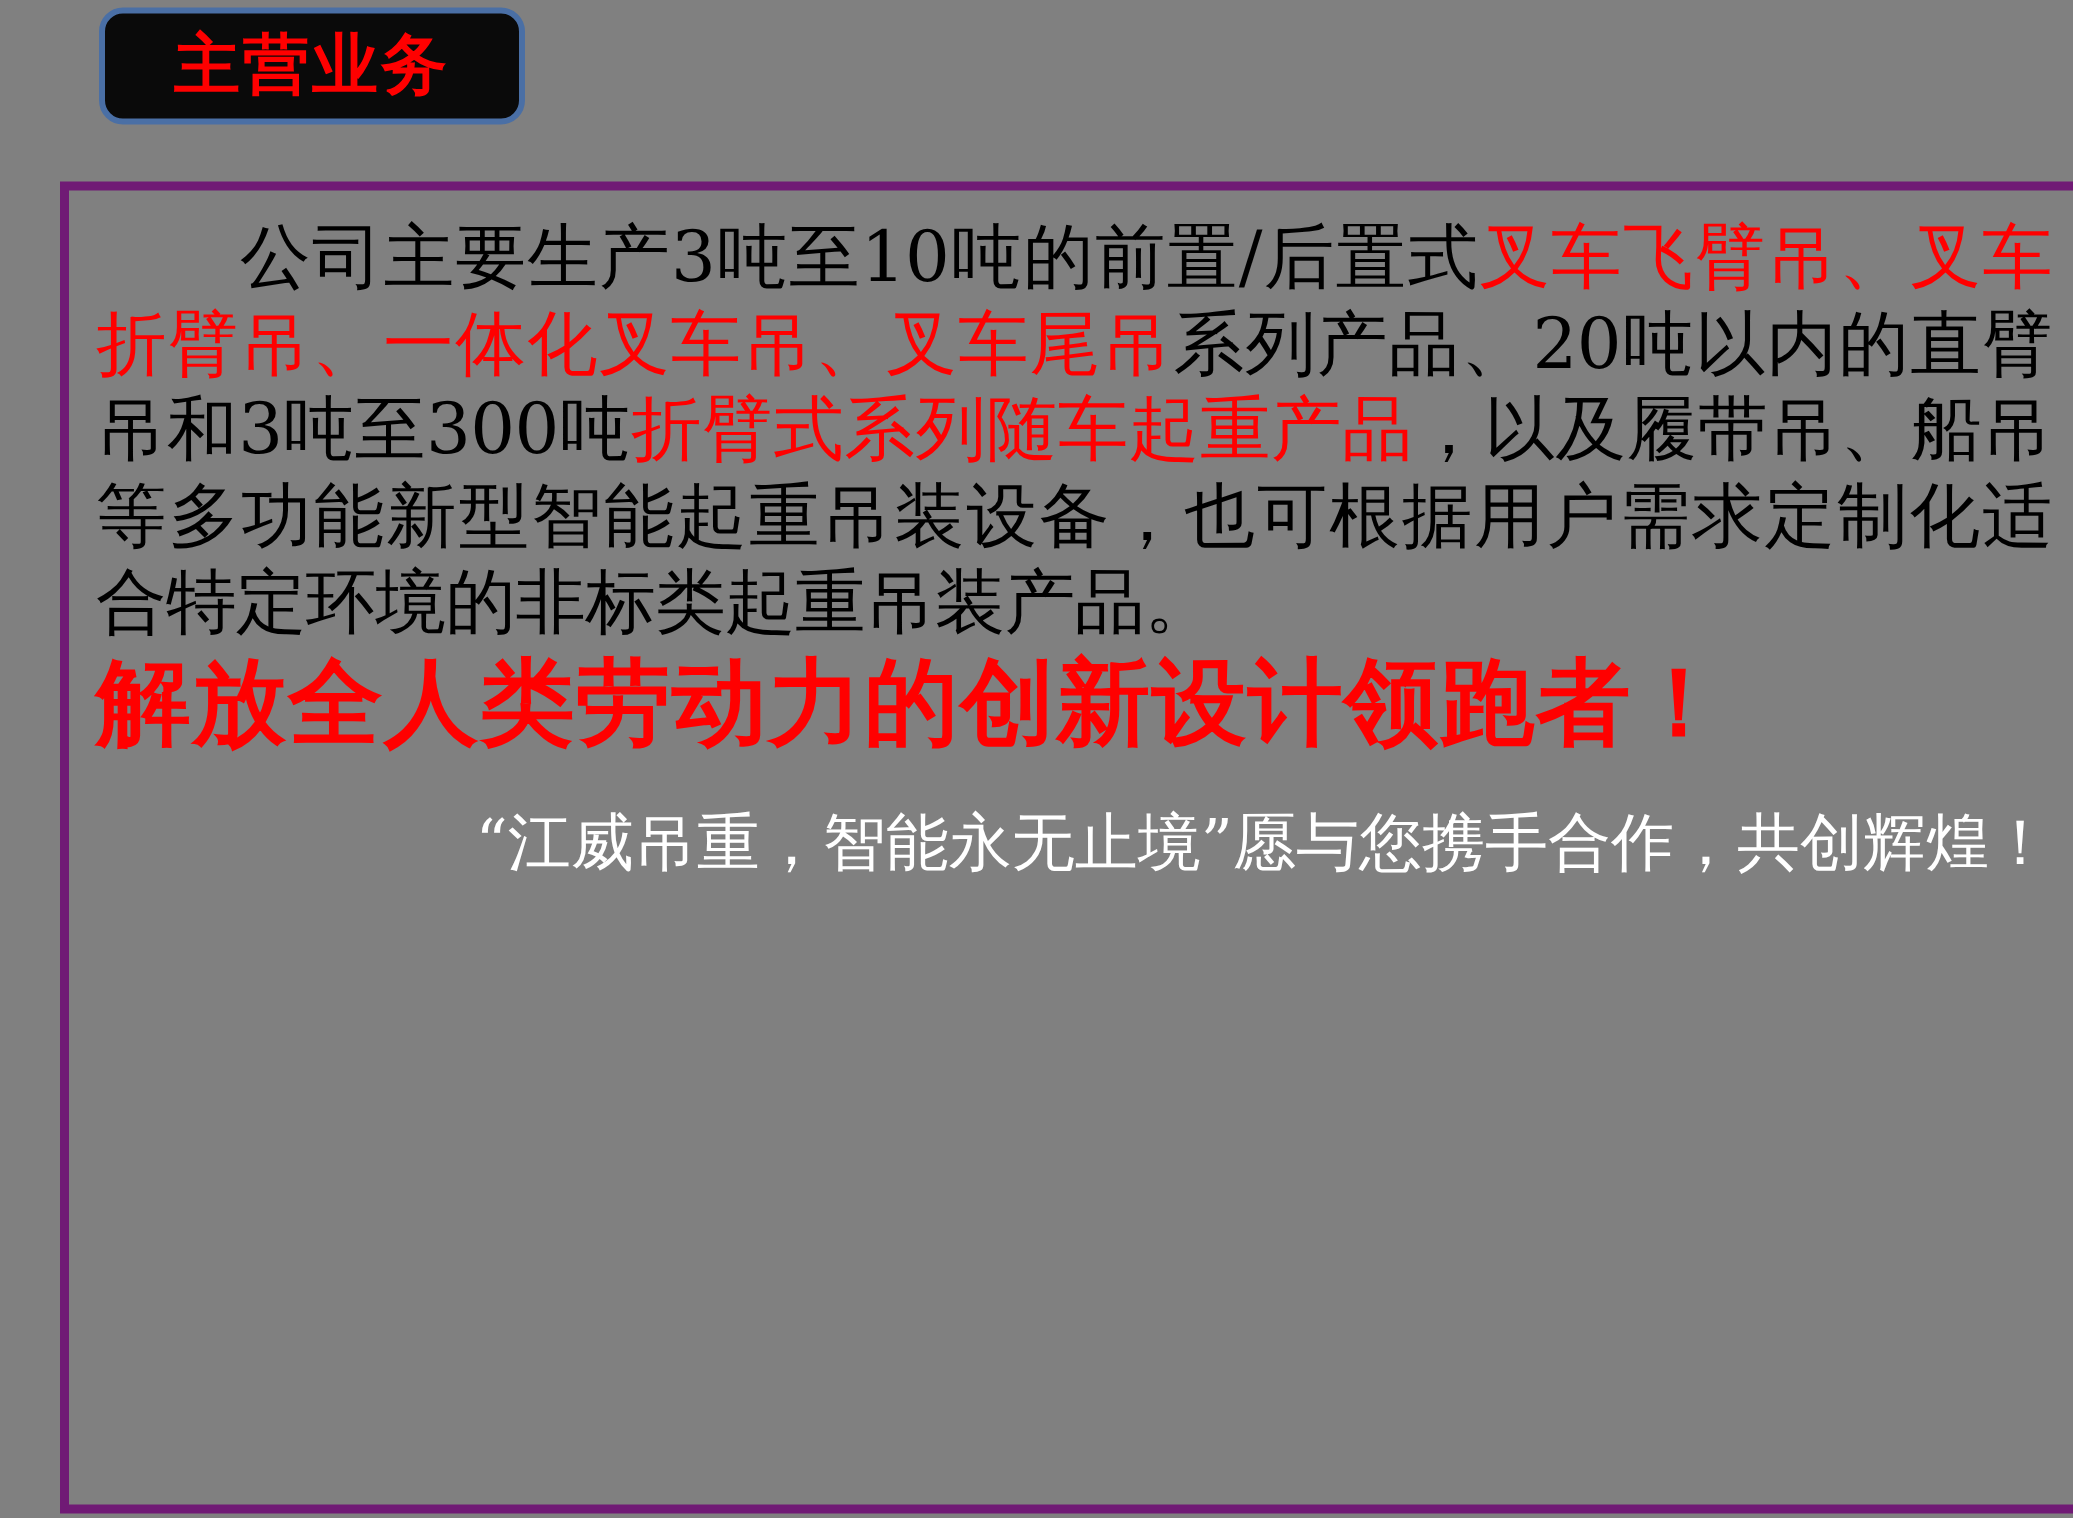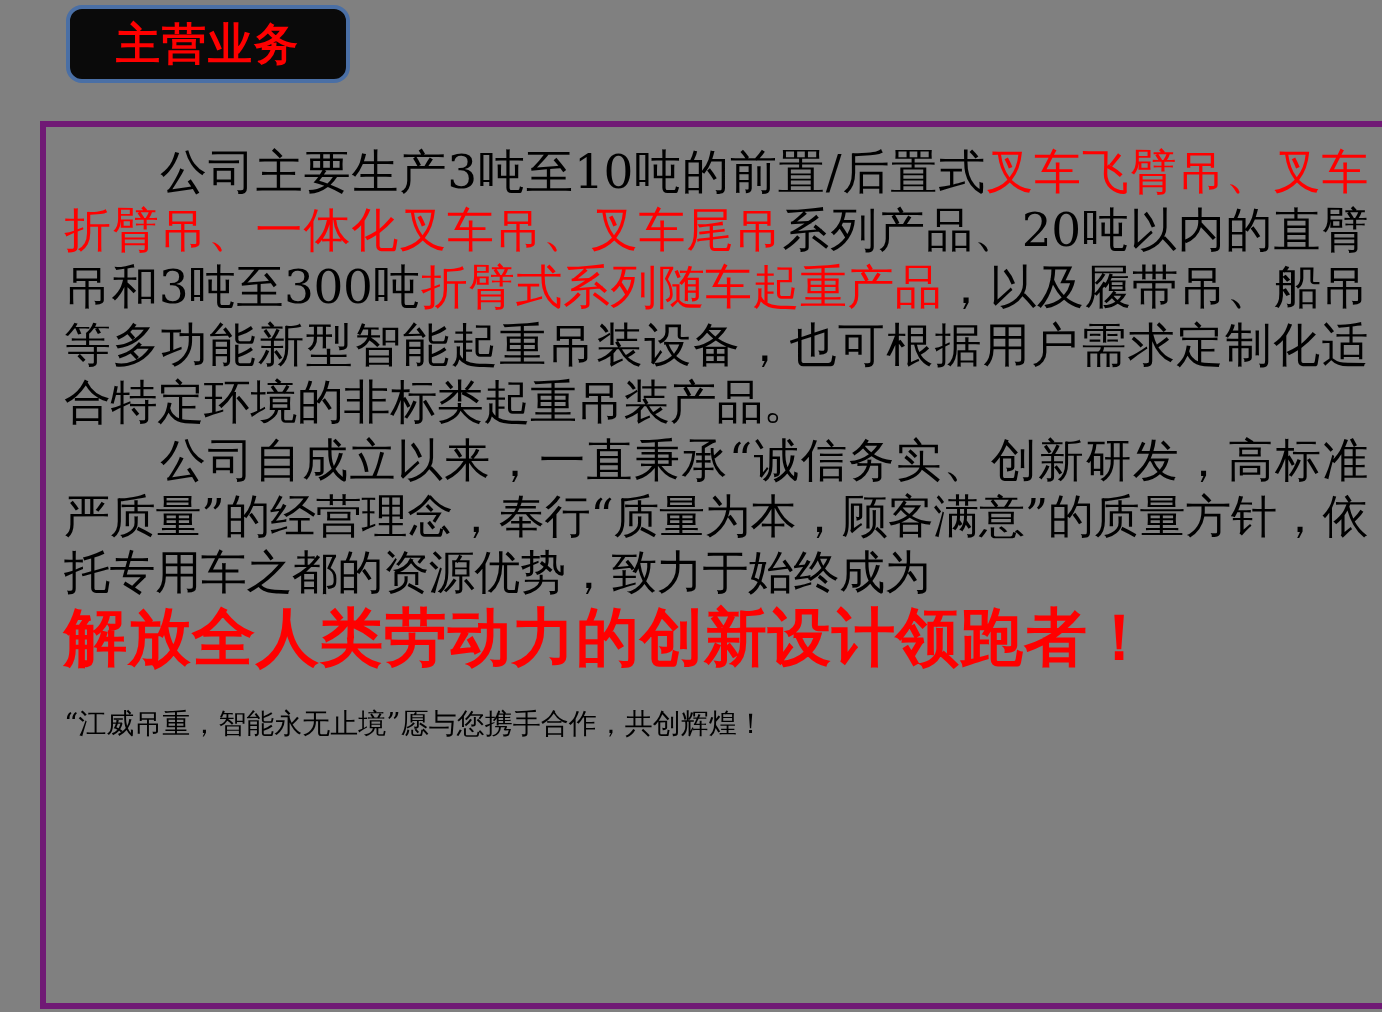"公司自成立以来，一直秉承“诚信务实、创新研发，高标准严质量”的经营理念，奉行“质" p.para { html: <p>公司自成立以来，一直秉承“诚信务实、创新研发，高标准严质量”的经营理念，奉行“质量为本，顾客满意”的质量方针，依托专用车之都的资源优势，致力于始终成为</p> -> none }
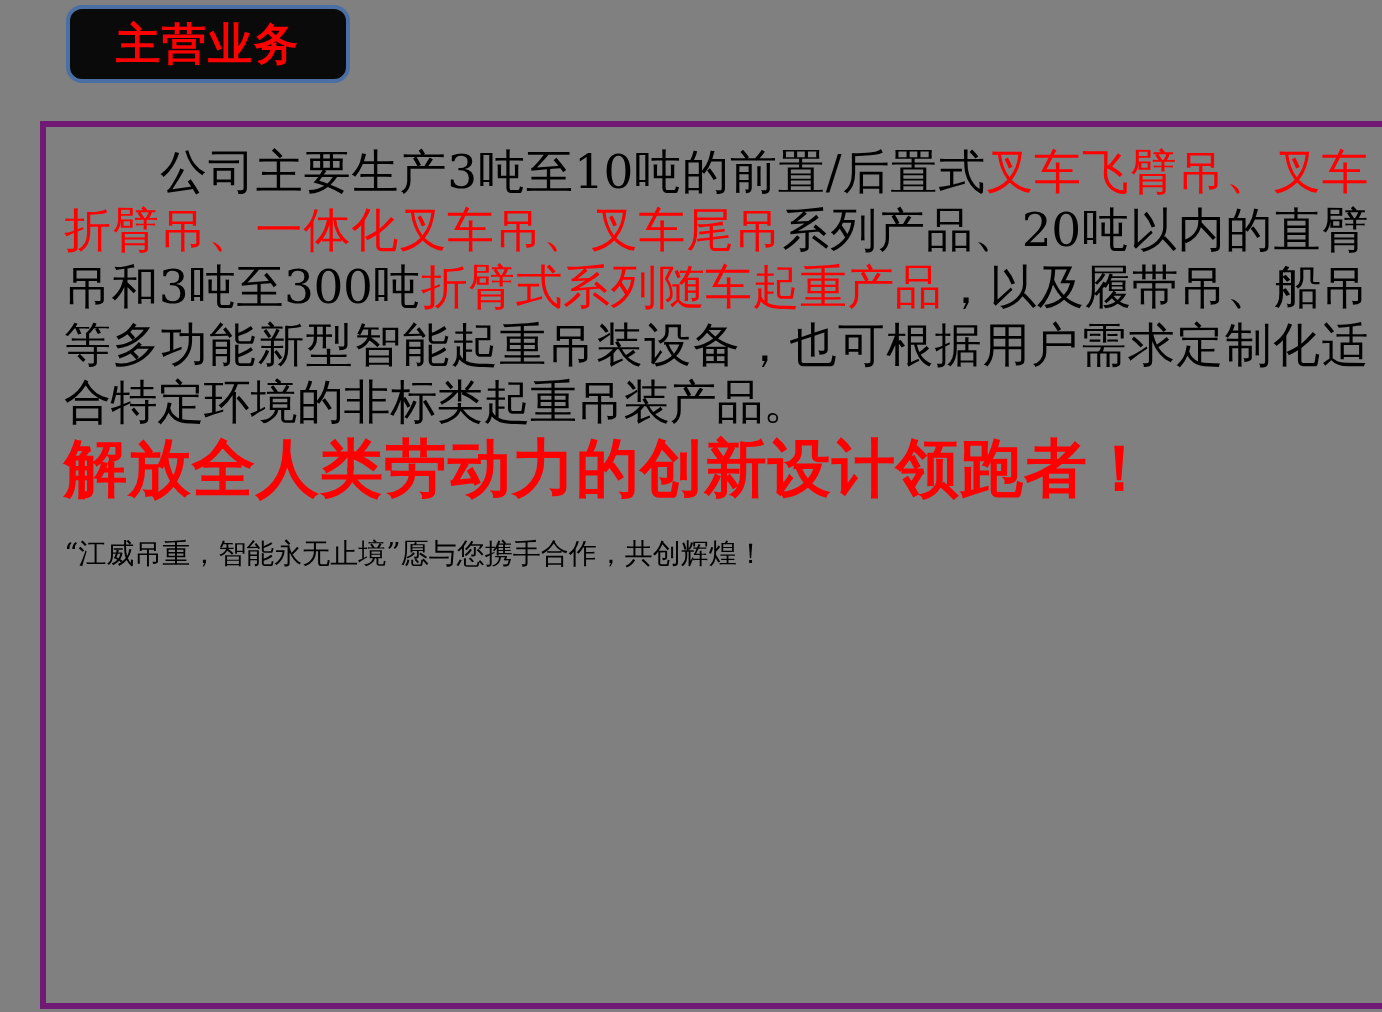"“江威吊重，智能永无止境”愿与您携手合作，共创辉煌！" #closing { color: #000000 -> #ffffff; font-size: 28px -> 42px; text-align: left -> right }
